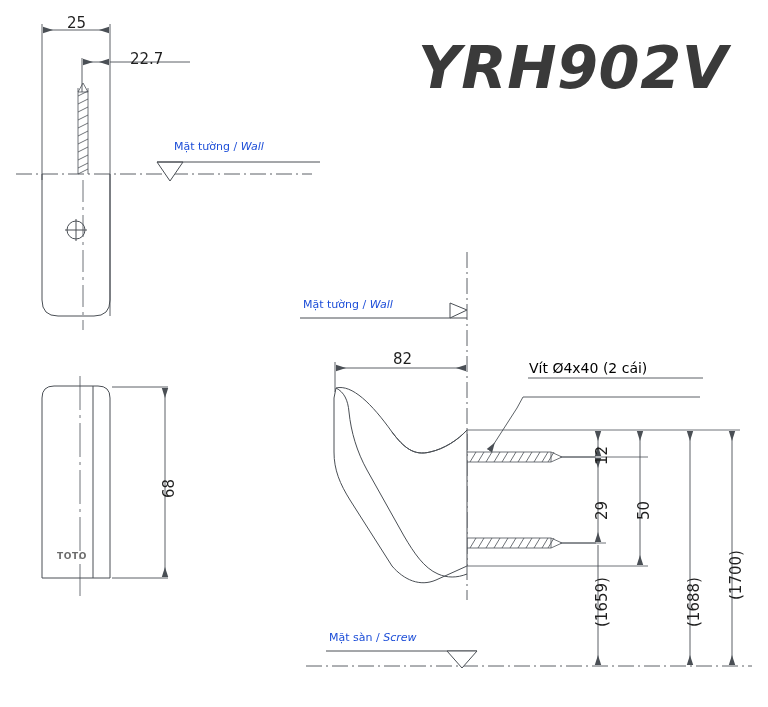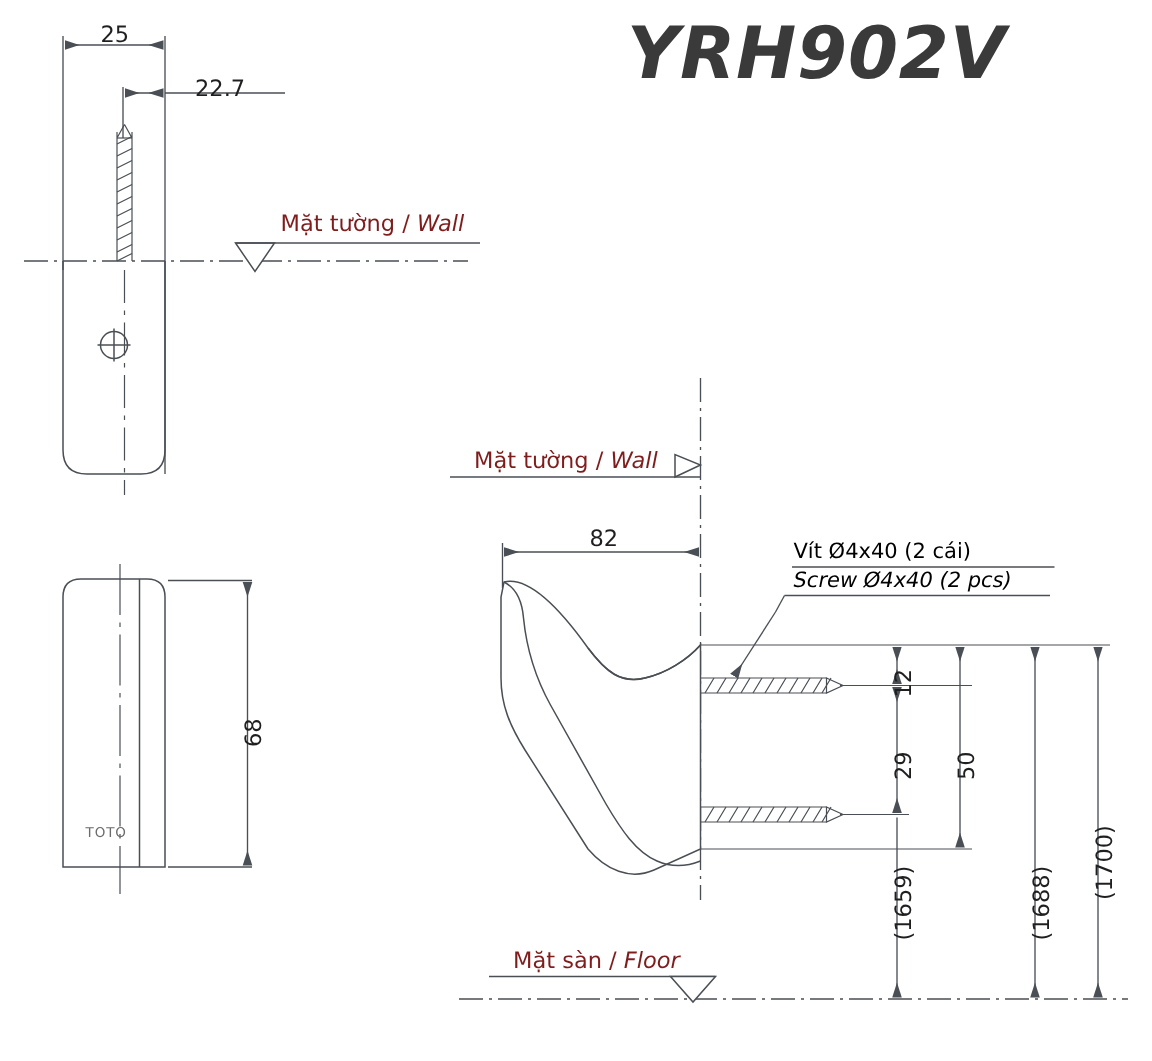"YRH902V" .title { font-size: 48px -> 59px; top: 8px -> 33px }
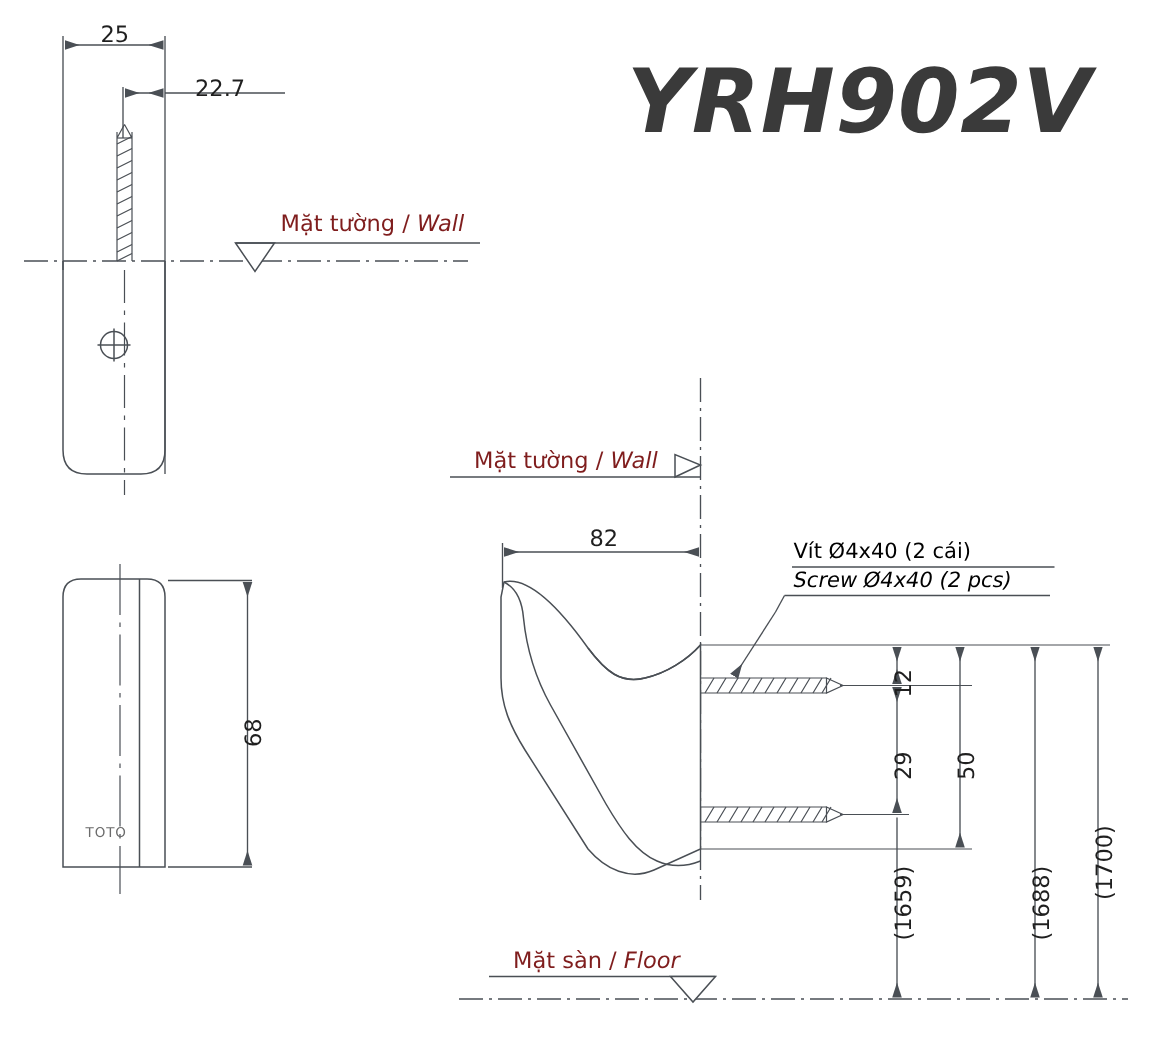"Mặt tường / Wall" .lbl { color: #7f1d1d -> #1d4ed8; font-size: 15px -> 11px; margin-left: 13px -> none }
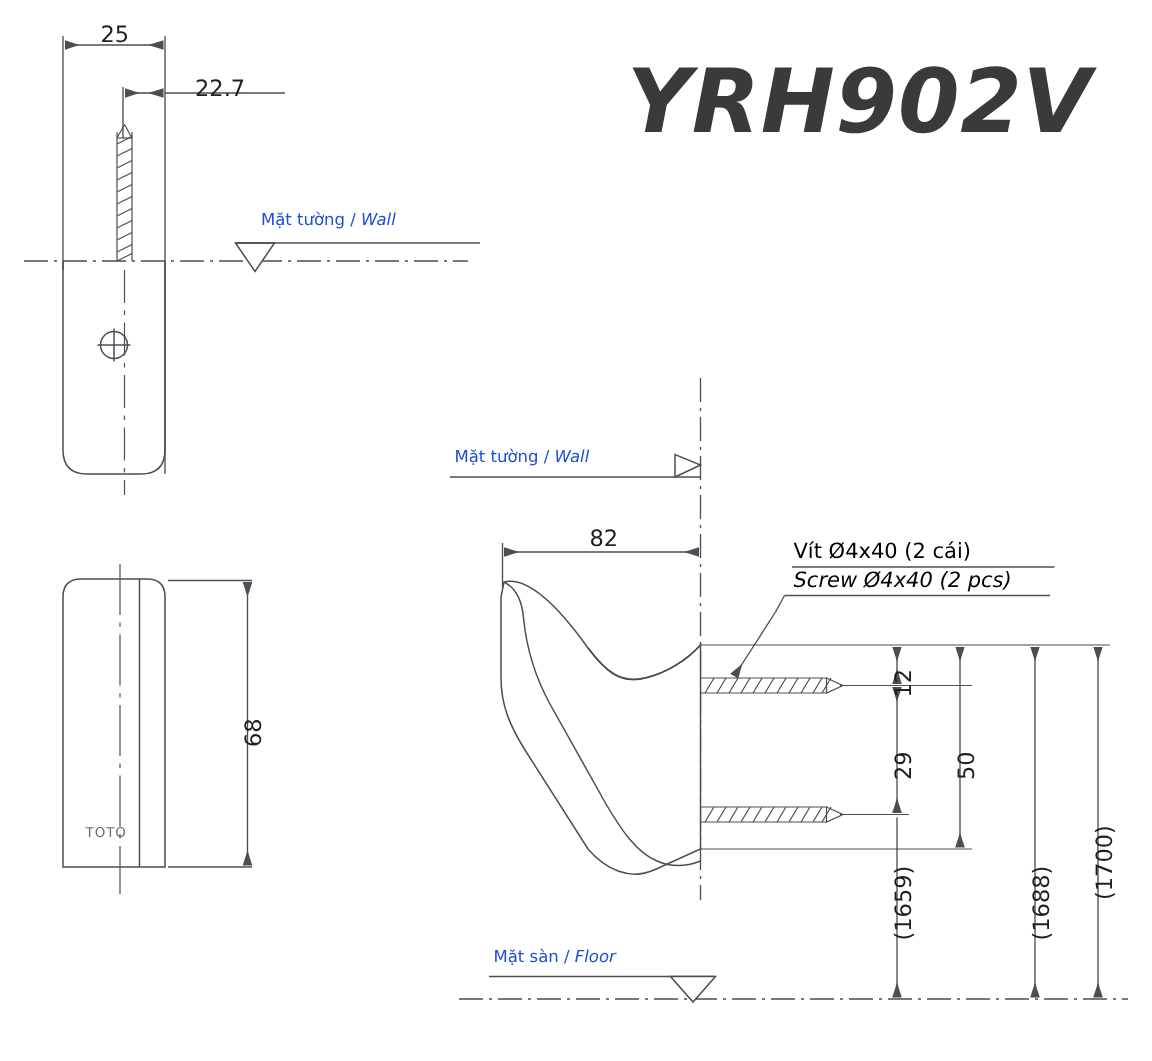"Screw Ø4x40 (2 pcs)" div.l2 { html: <div>Screw Ø4x40 (2 pcs)</div> -> none }
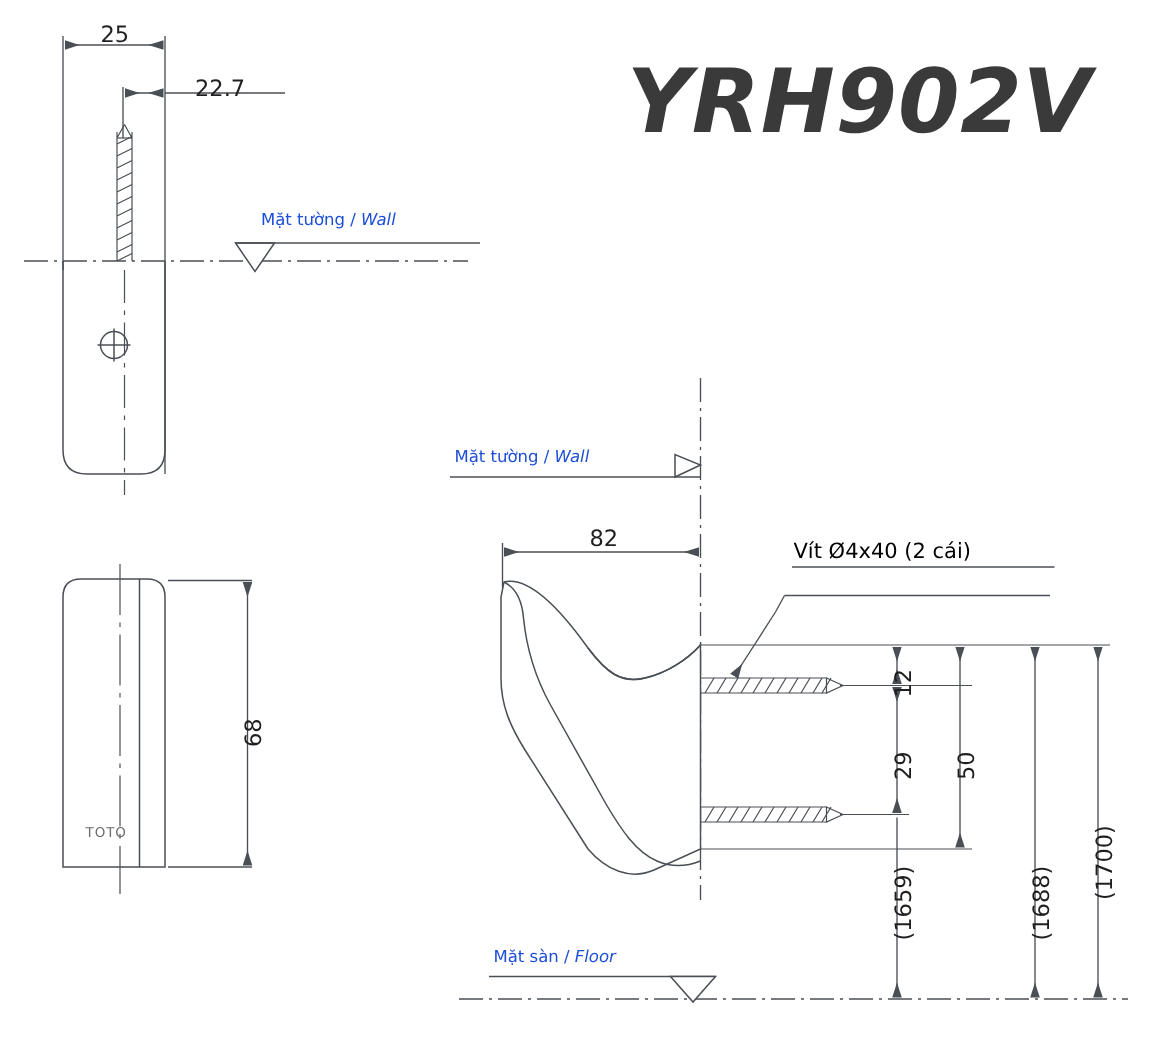"TOTO" .logo { font-weight: normal -> bold }
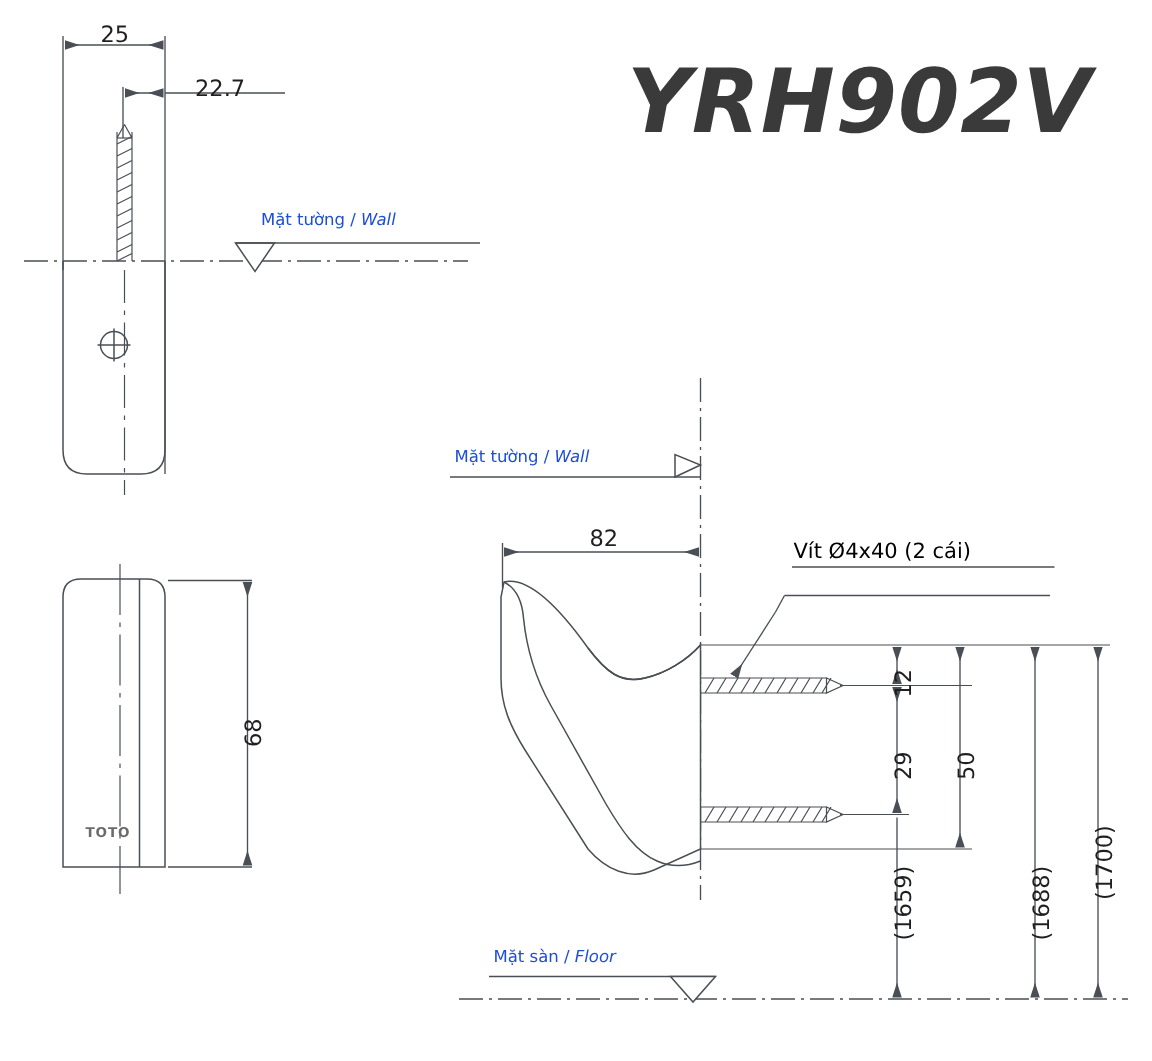"Floor" span.it { text: Floor -> Screw }
